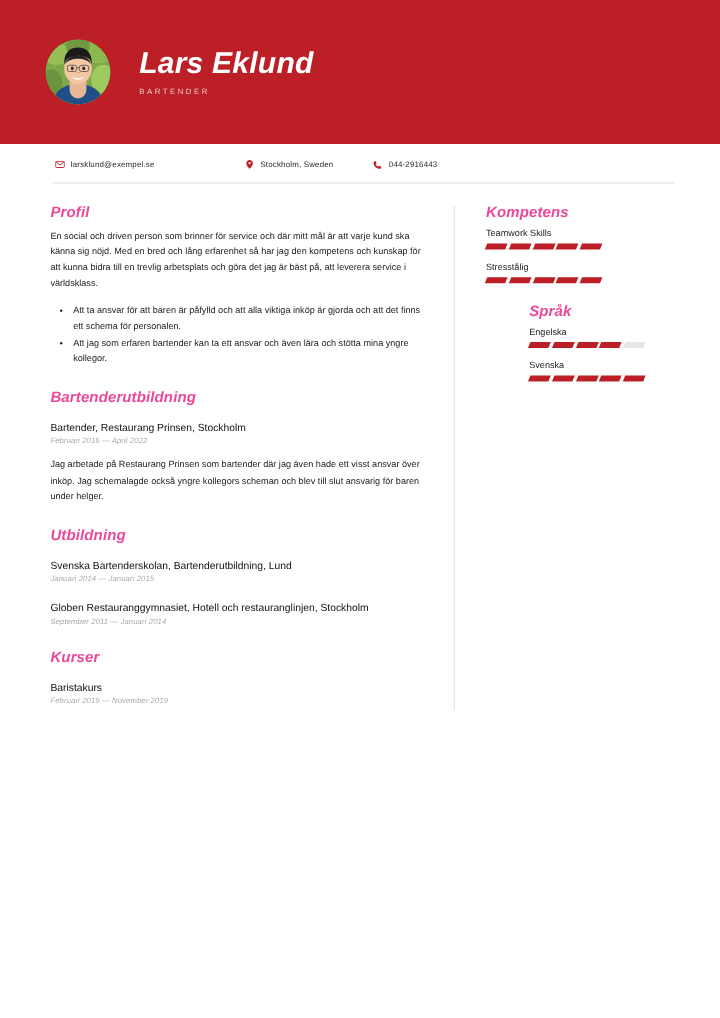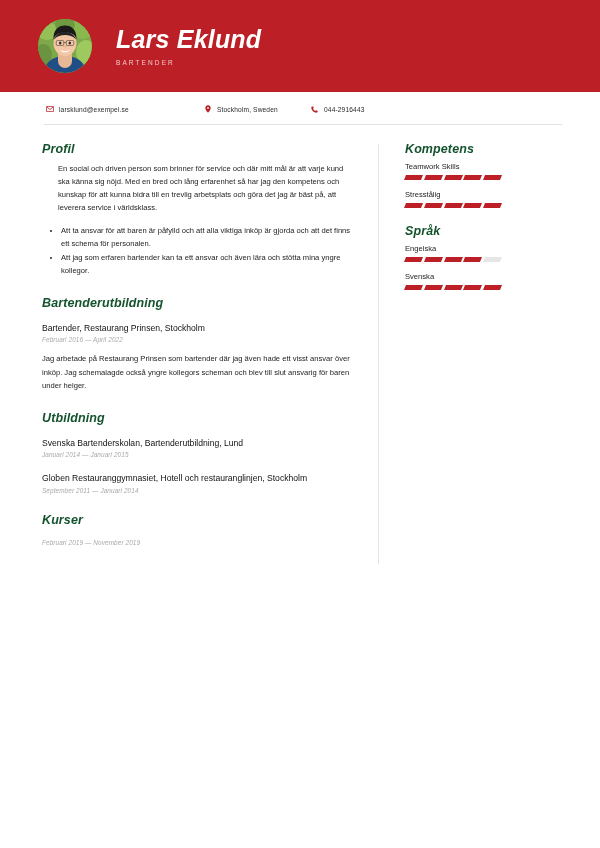"Lars Eklund" .header { height: 92px -> 120px }
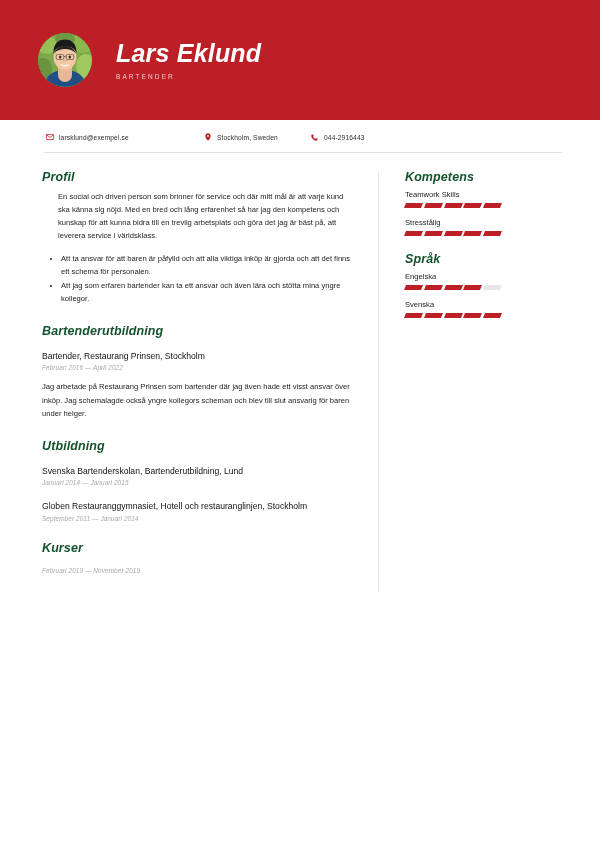"Profil" h2.section { color: #14532d -> #ec4899 }
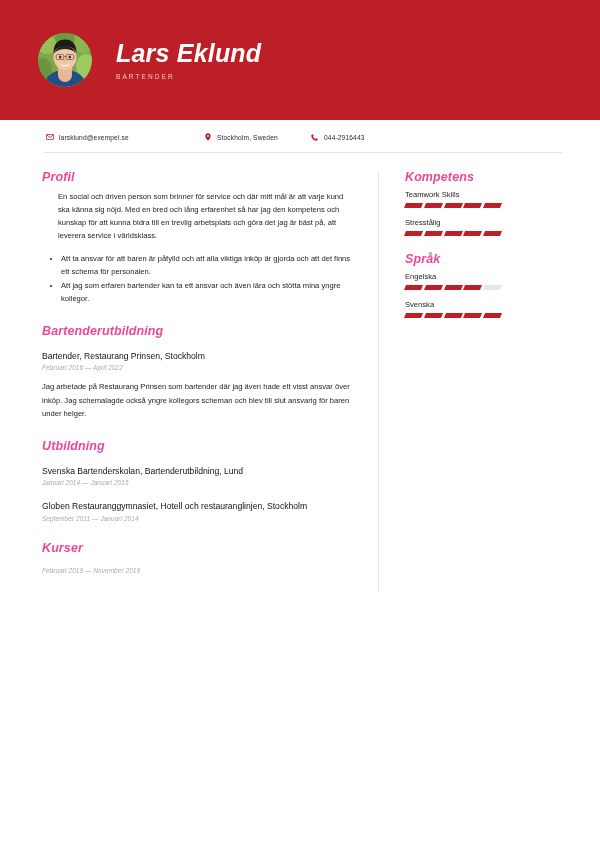"En social och driven person" p.para { margin: 0 0 0 16px -> 0 0 0 0 }
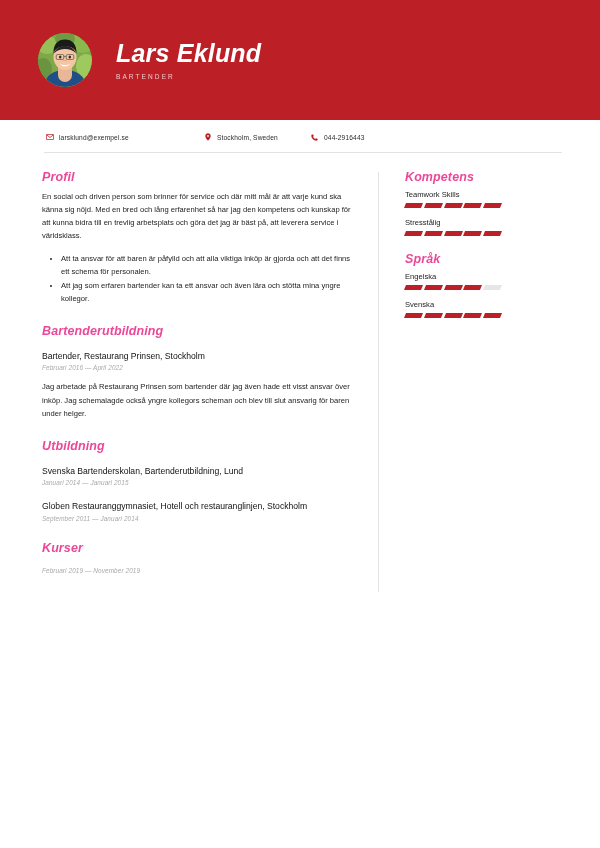"Språk" .side-section + .side-section { margin-left: none -> 36px }
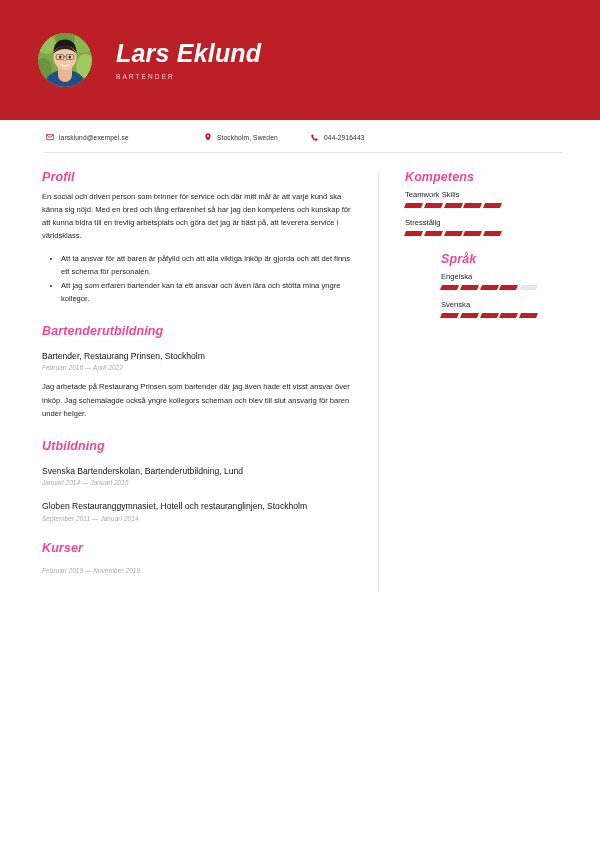"Baristakurs" div.entry-title { html: none -> <div>Baristakurs</div> }
